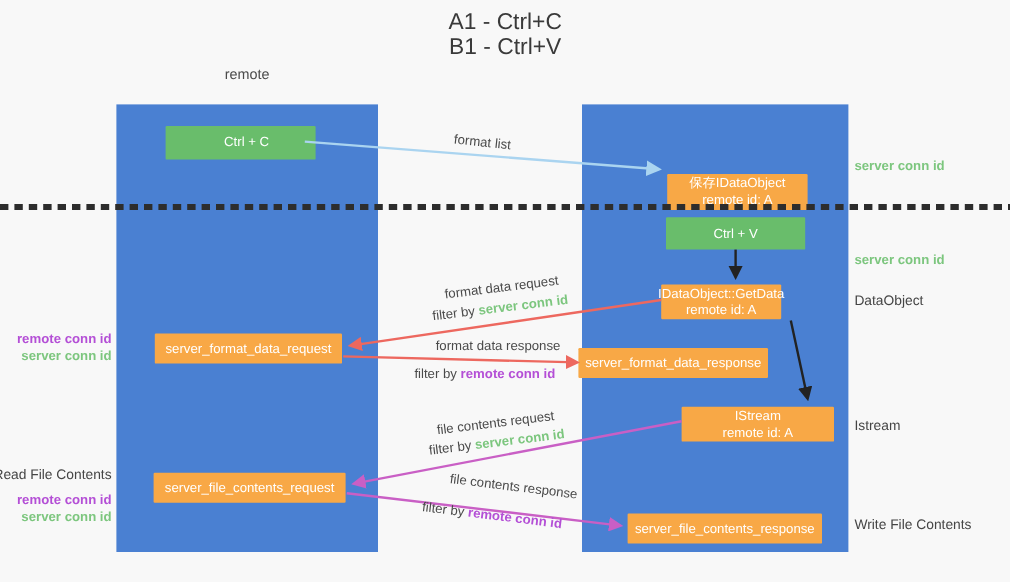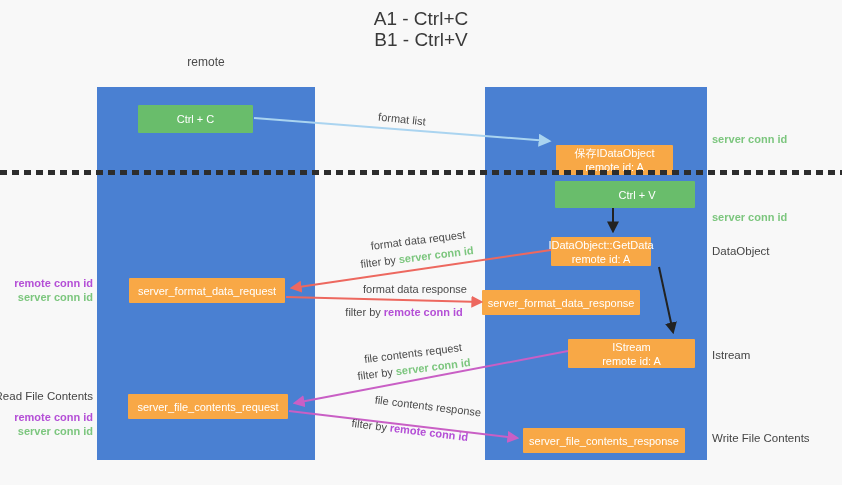"Ctrl + C" div.box { padding-left: none -> 10px }
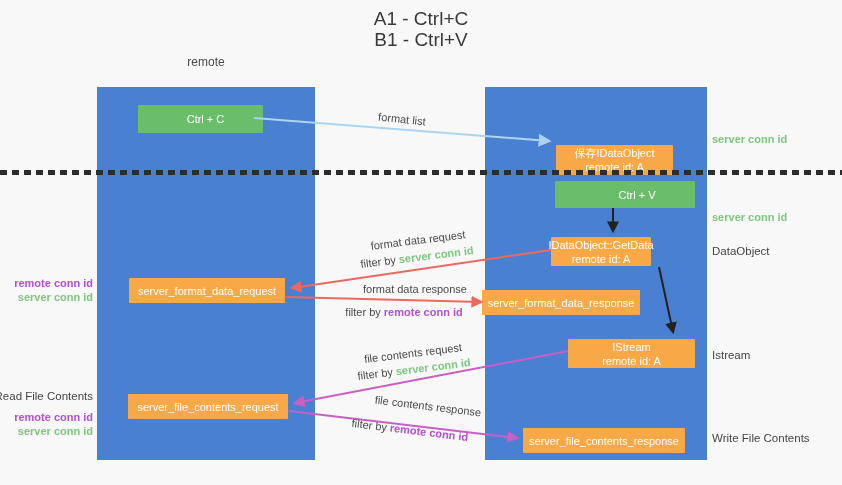"Ctrl + V" div.box { padding-left: 24px -> none }
